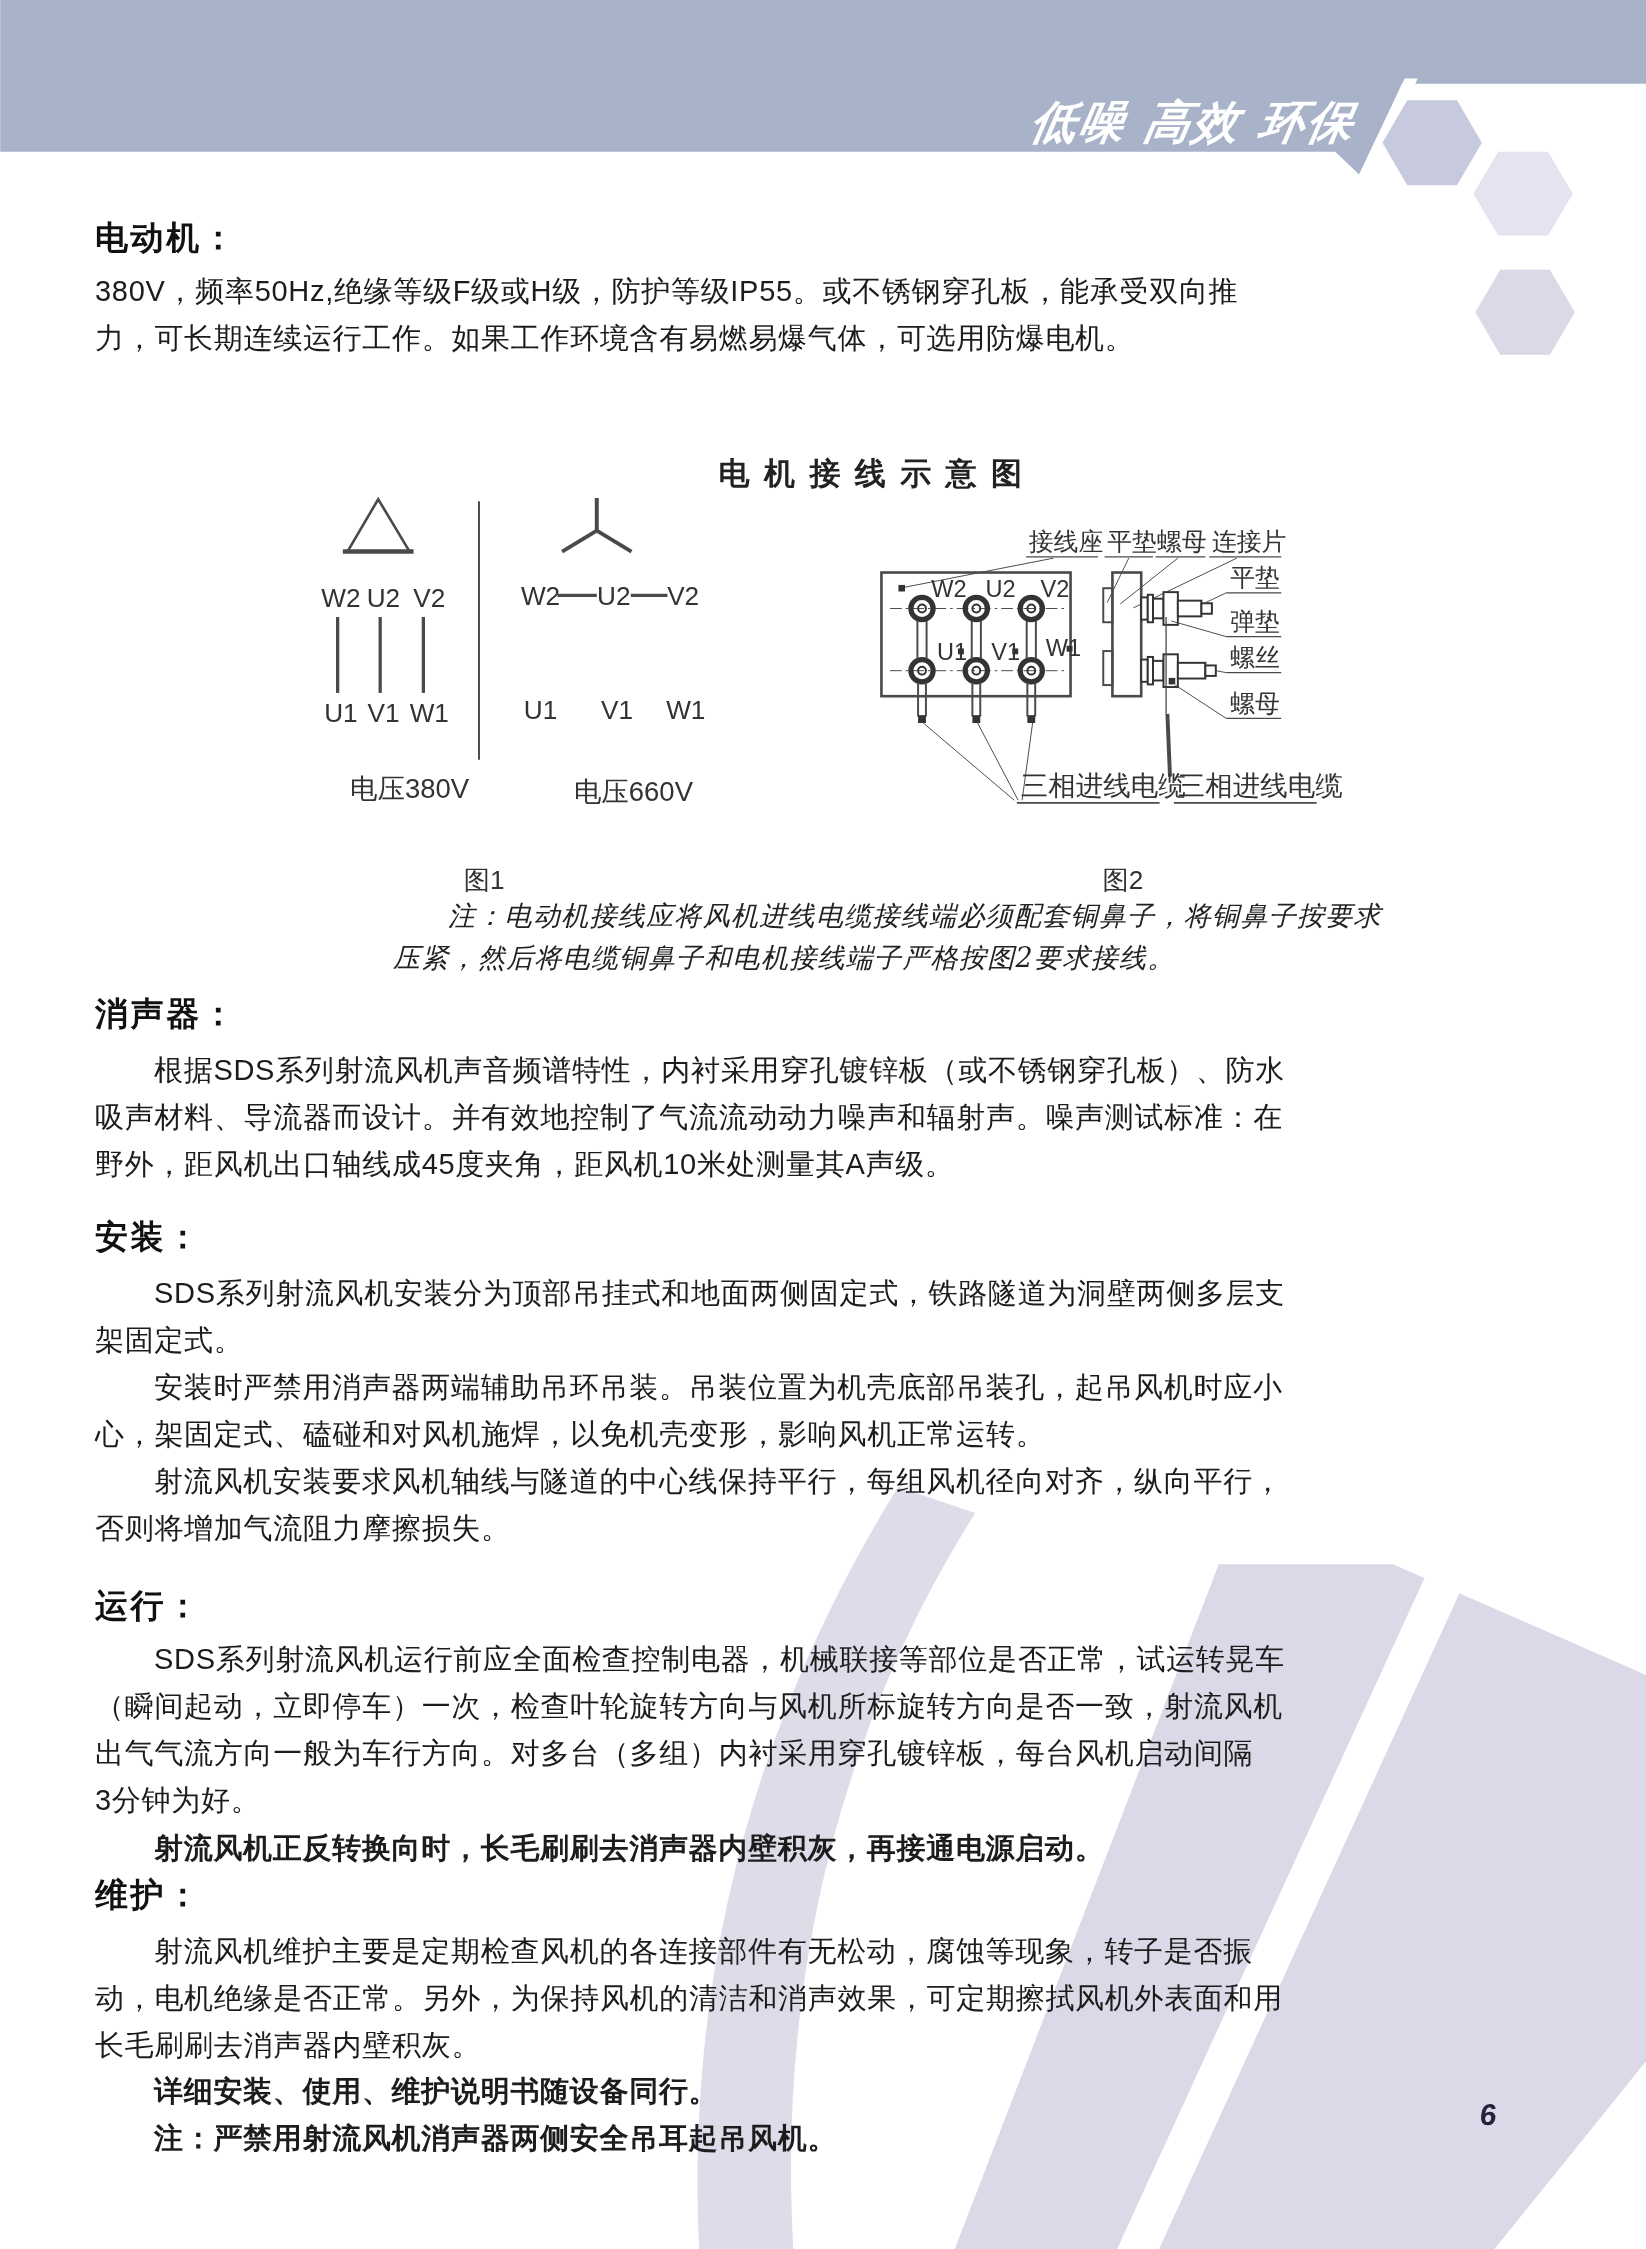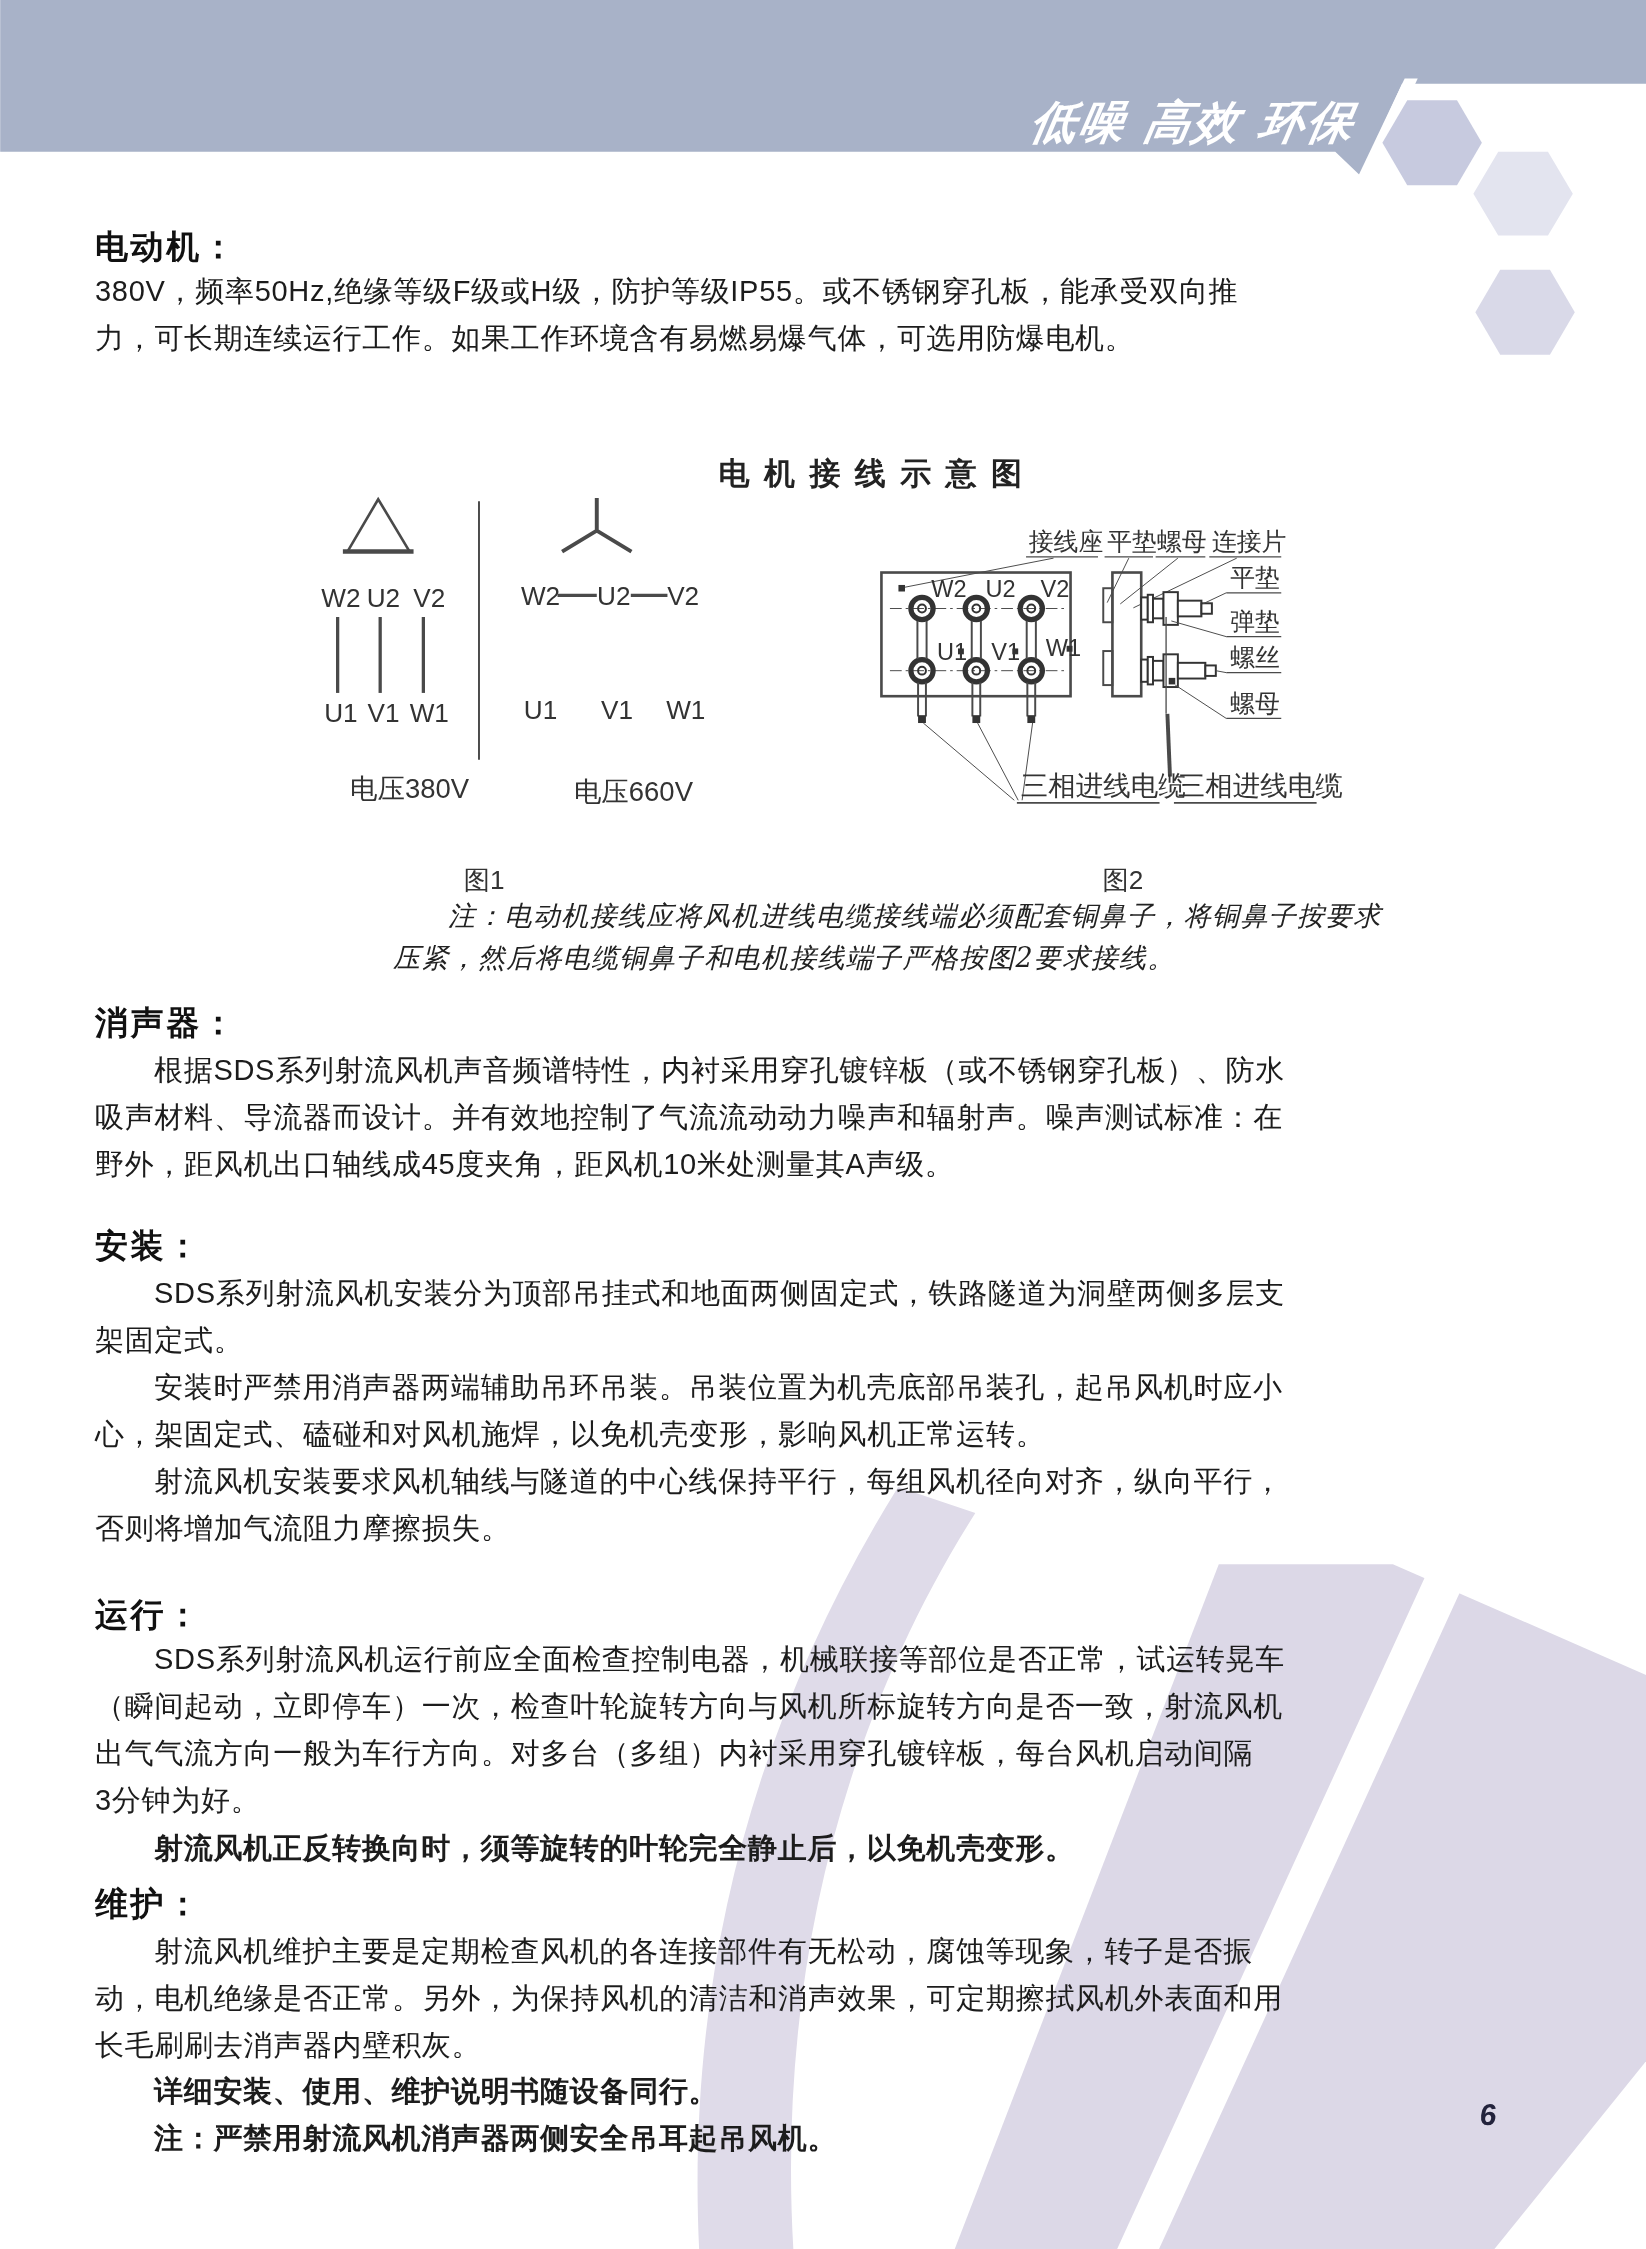"电动机：" .heading { margin-top: 9px -> none }
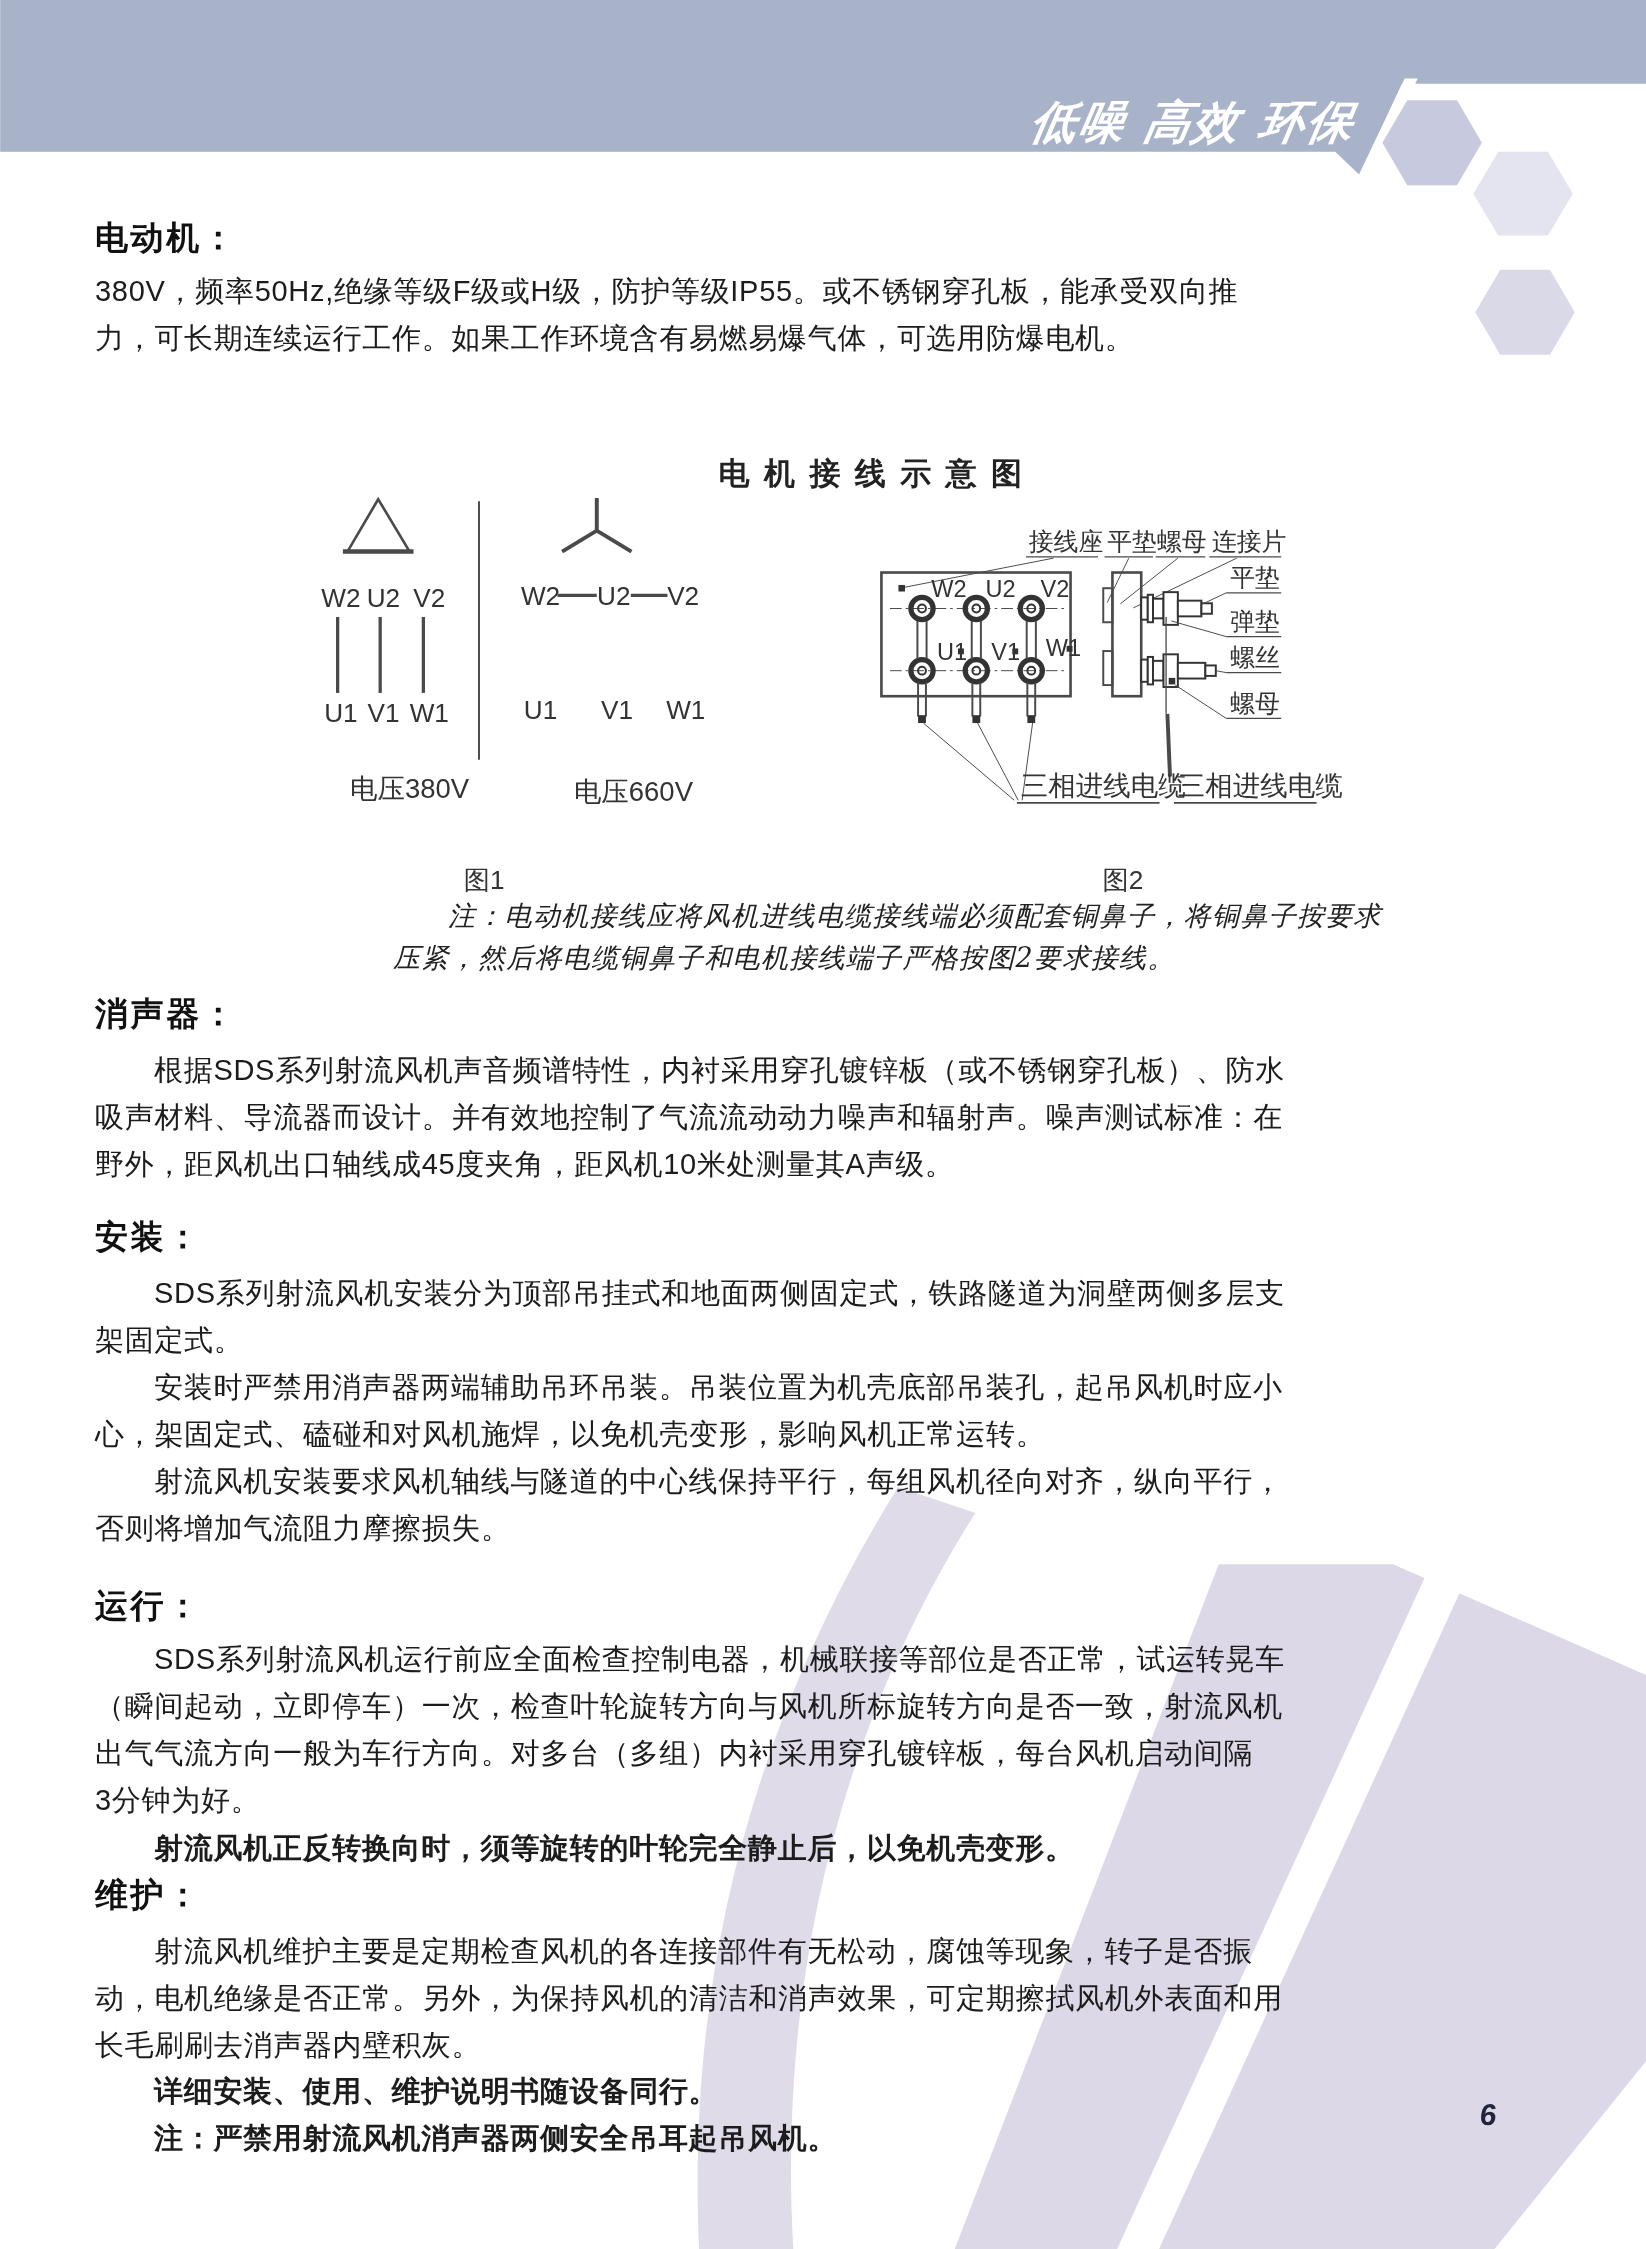"射流风机正反转换向时，须等旋转的叶轮完全静止后，以免机壳变形。" div.body-line { text: 须等旋转的叶轮完全静止后，以免机壳变形 -> 长毛刷刷去消声器内壁积灰，再接通电源启动 }
